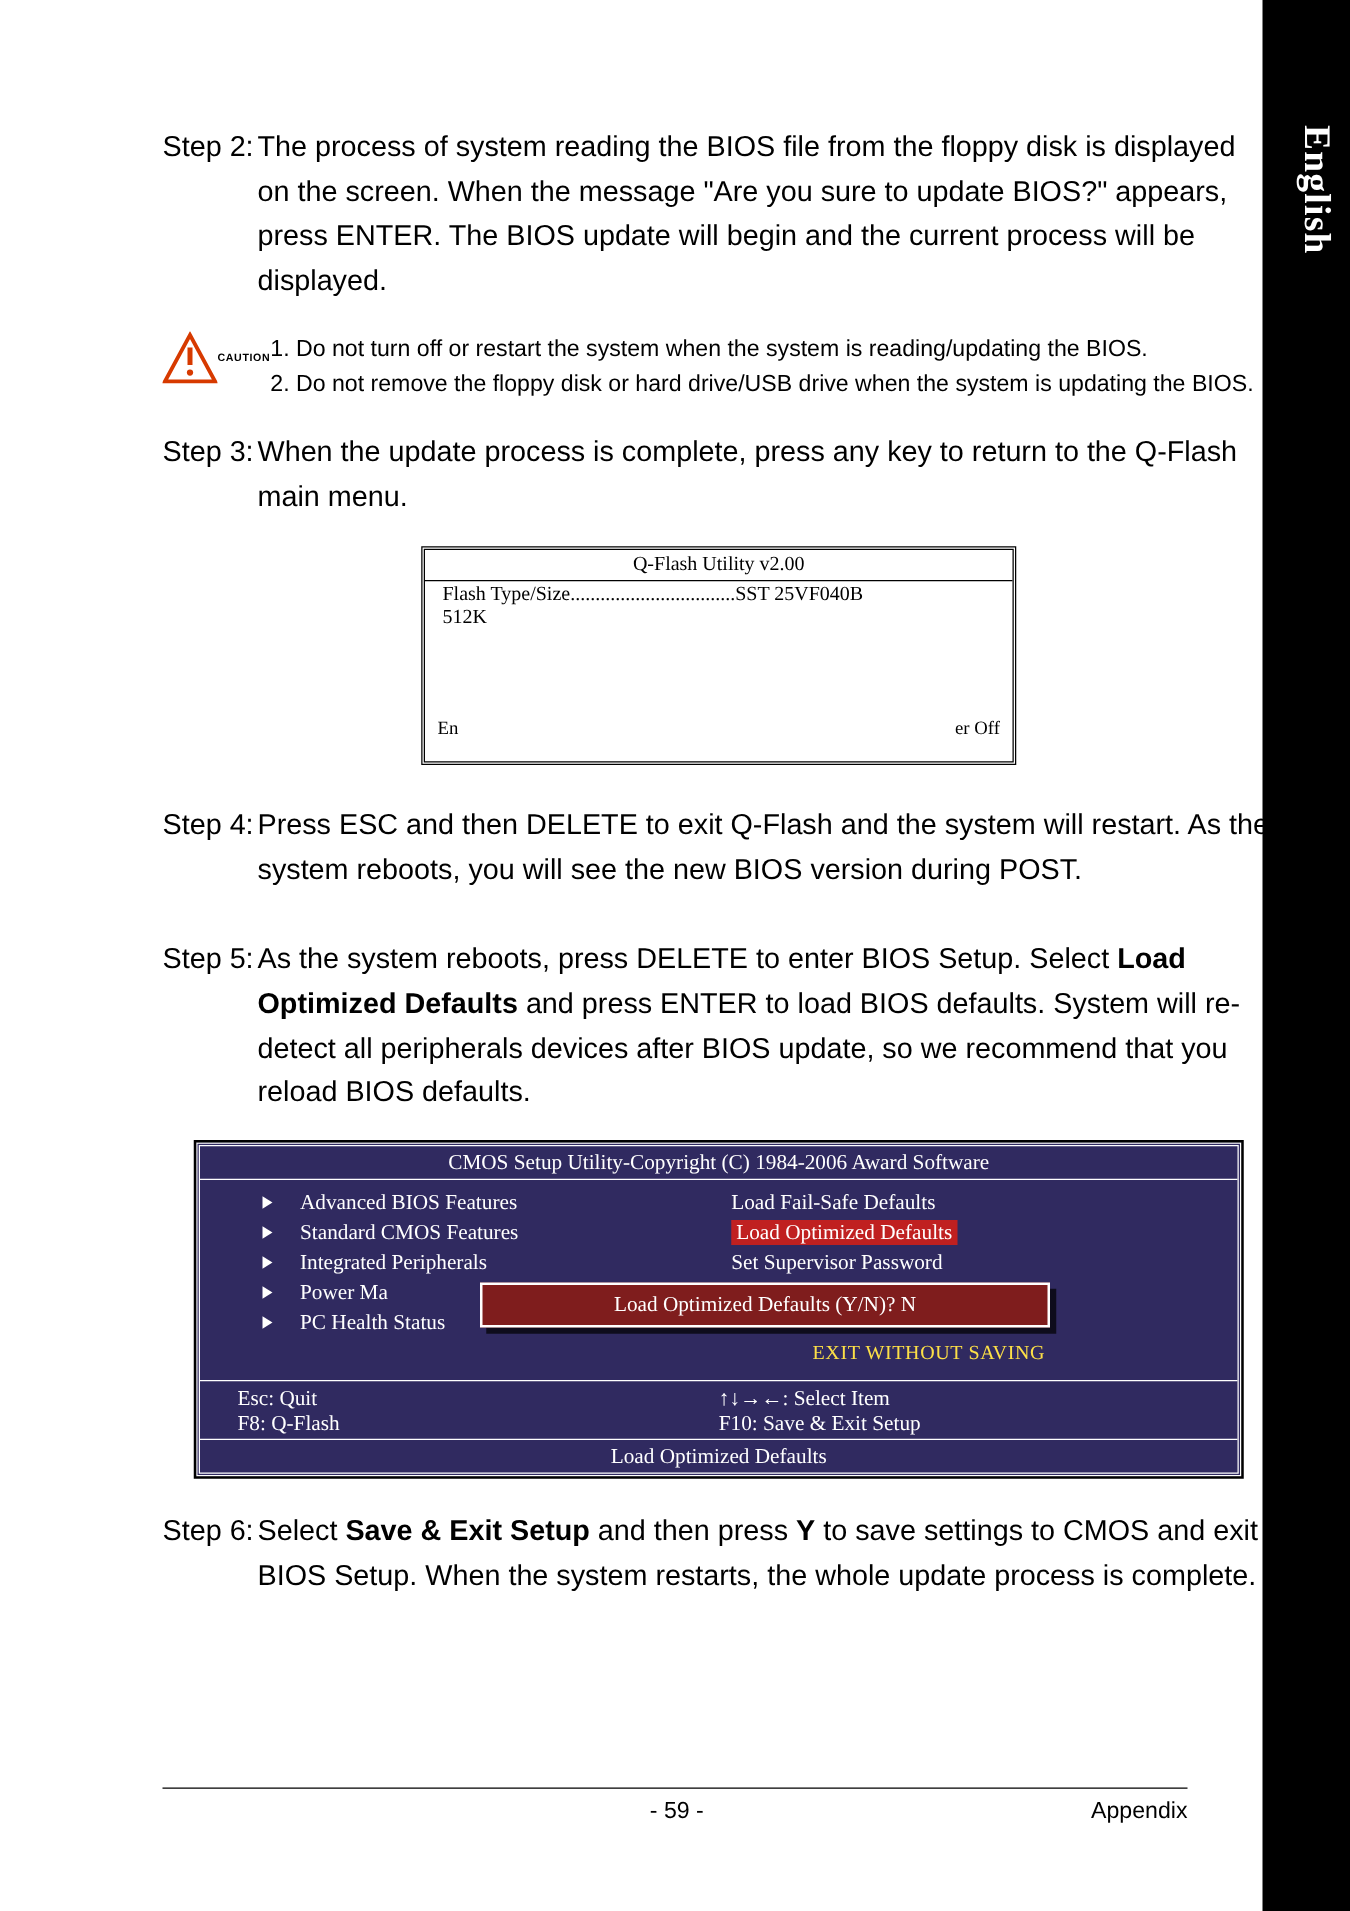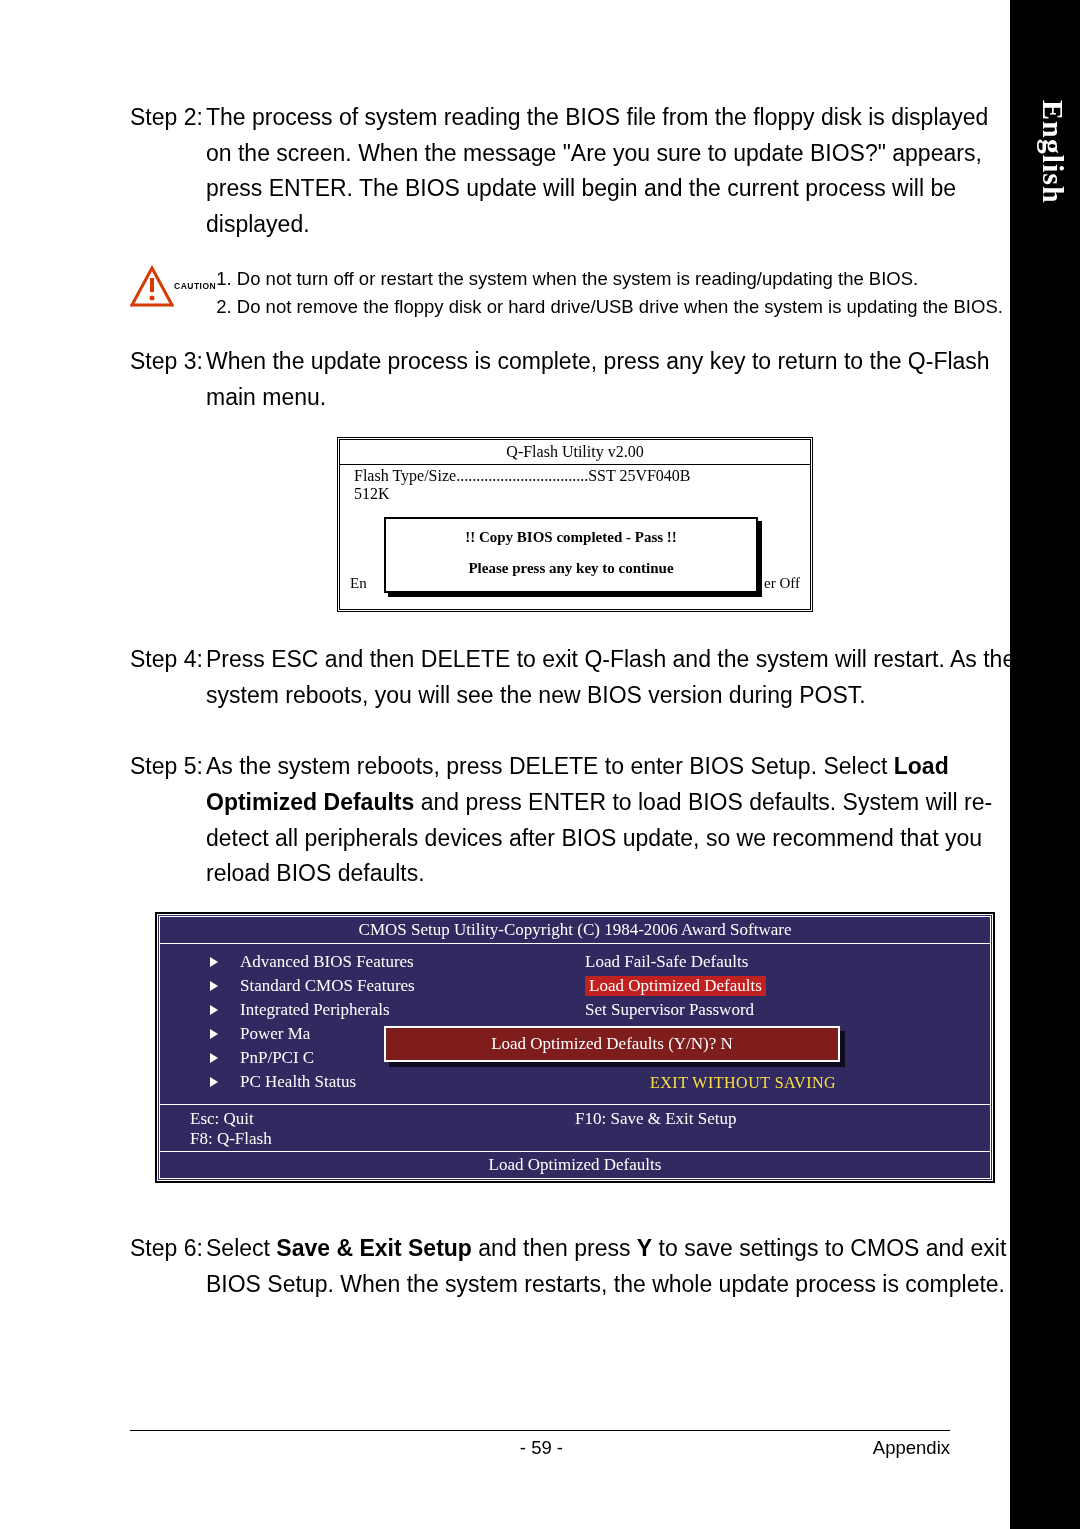"!! Copy BIOS completed -" div.qflash-dialog { html: <div> <div>!! Copy BIOS completed - Pass !!</div> <div>Please press any key to continue</div> </div> -> none }
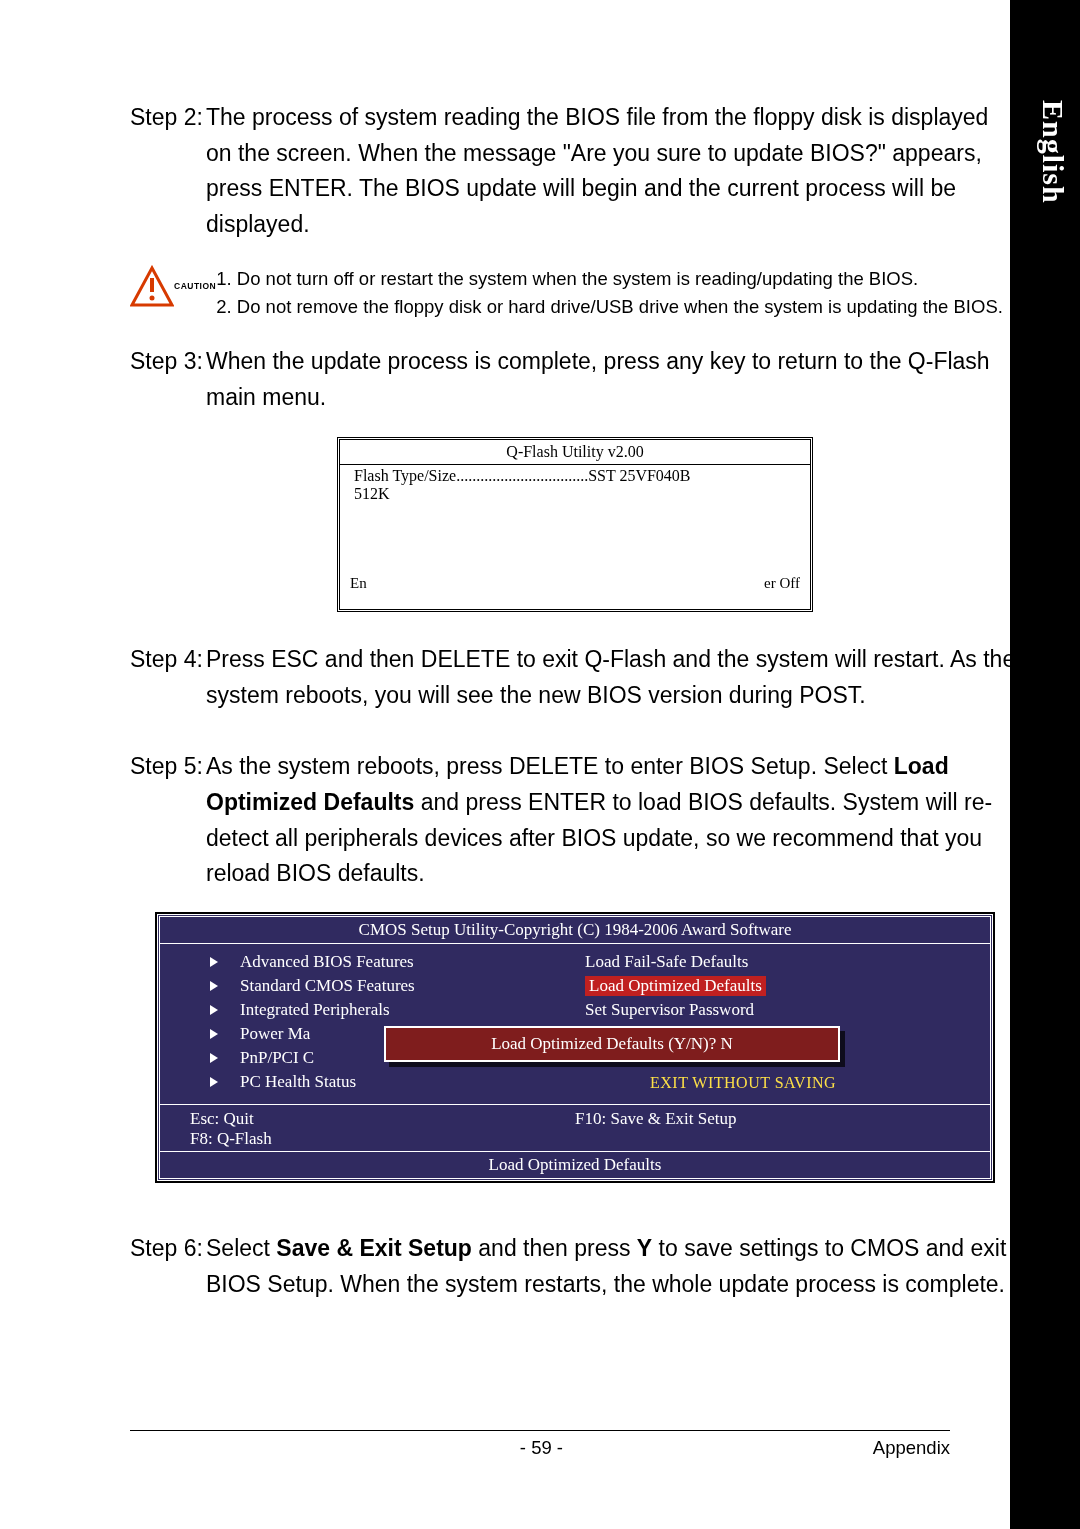"PnP/PCI C" div.cmos-item { html: <div> <span></span> <span>PnP/PCI C</span> </div> -> none }
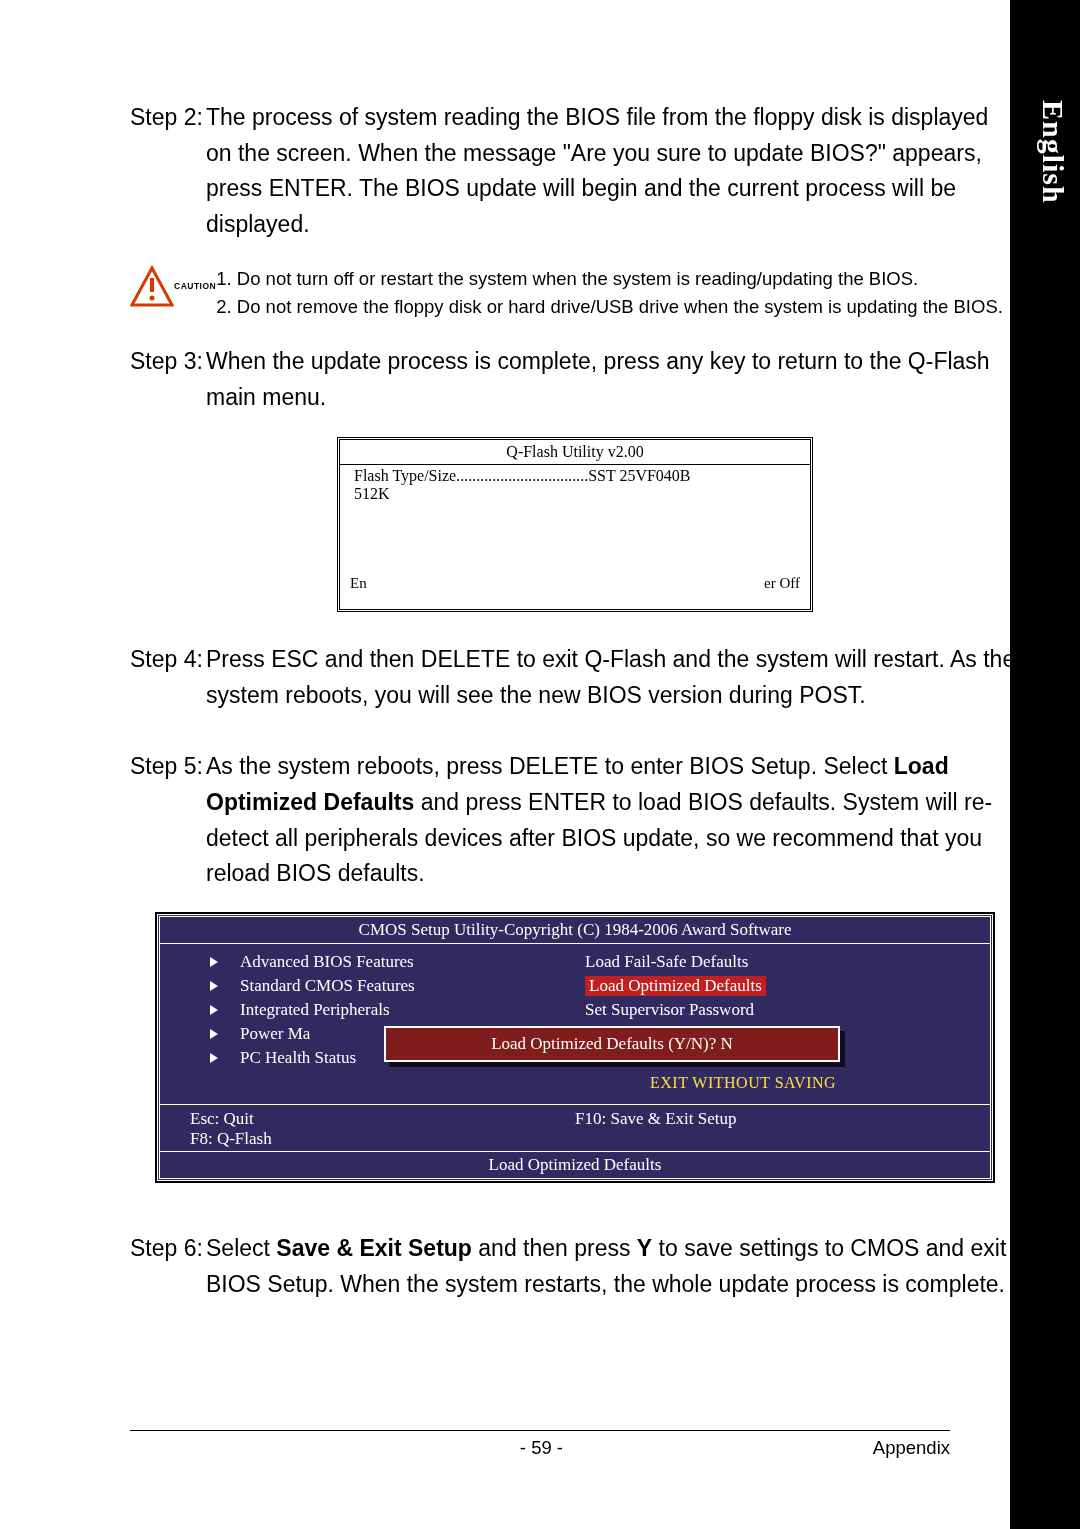"↑↓→←: Select Item" div { html: none -> <div>↑↓→←: Select Item</div> }
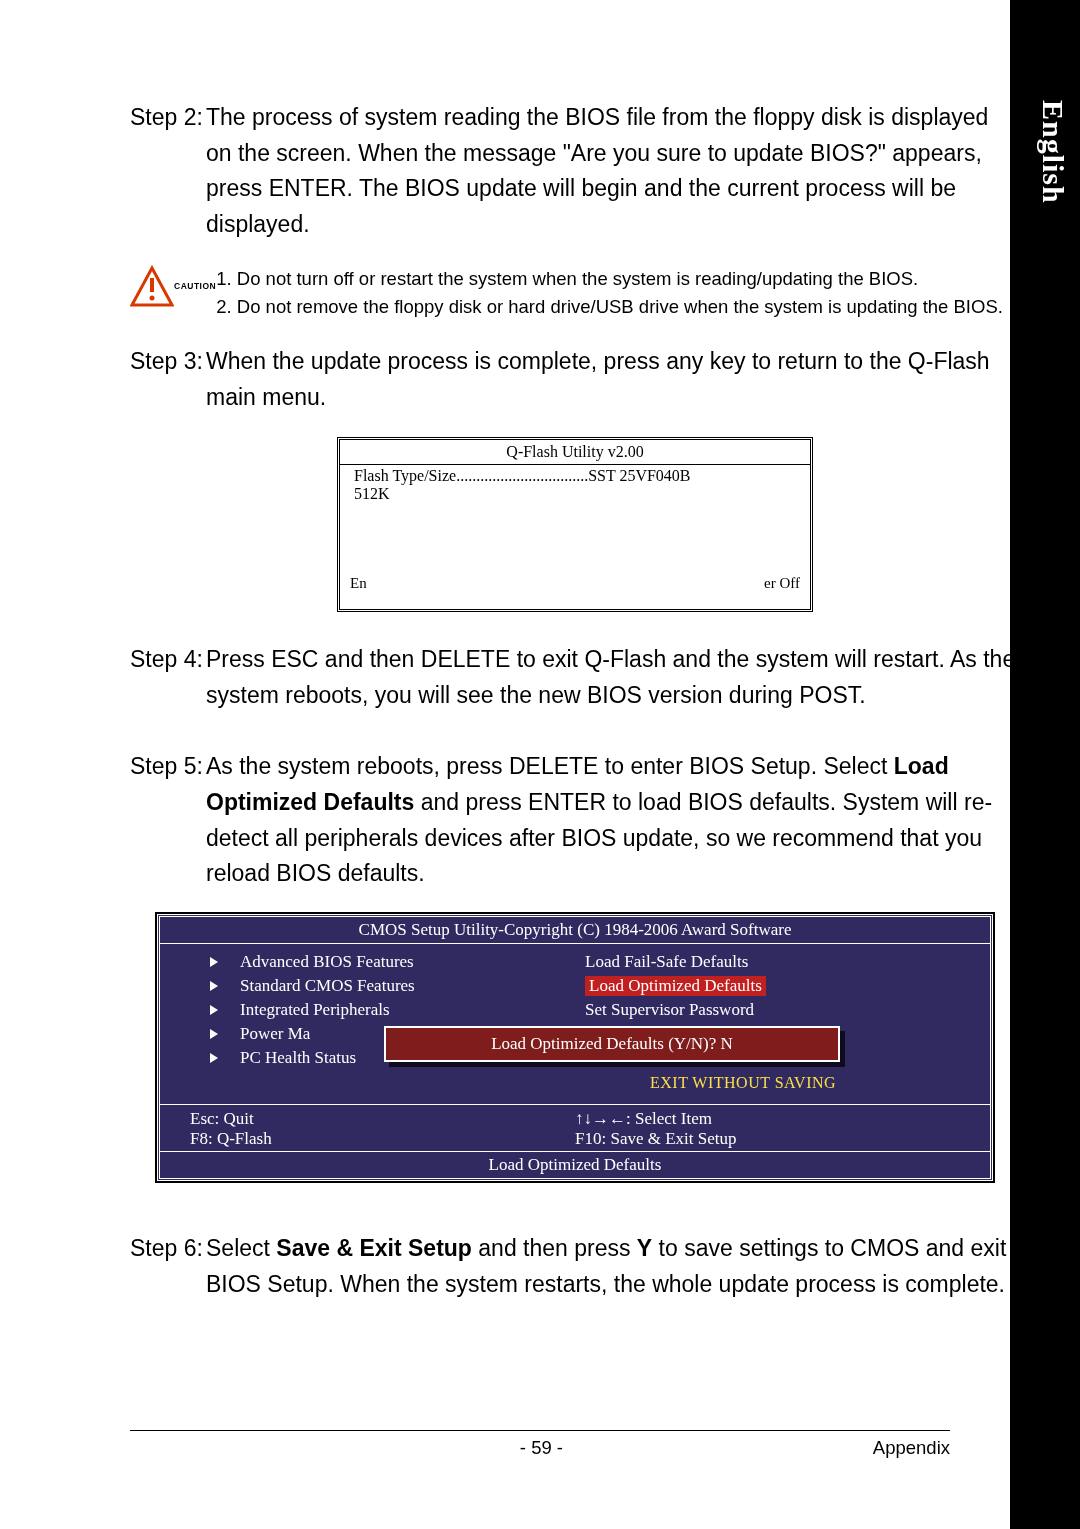"Step 6:" div.step-block { margin-top: 50px -> 26px }
